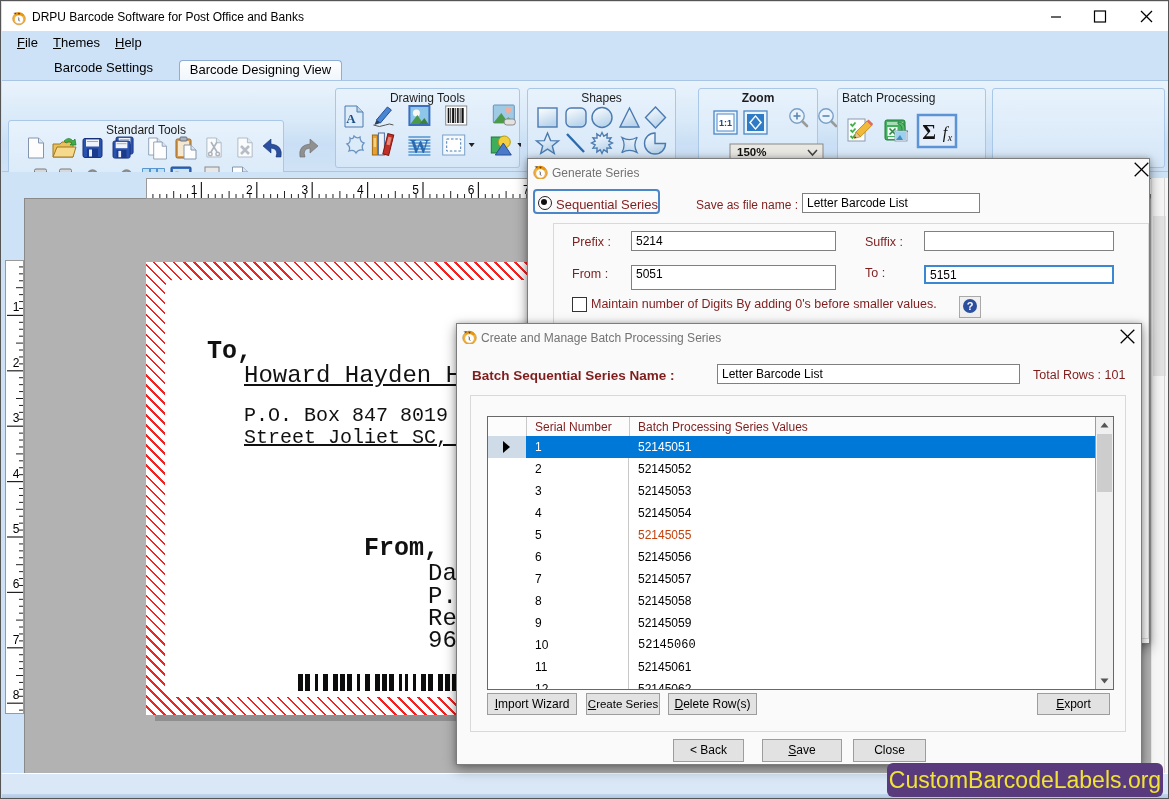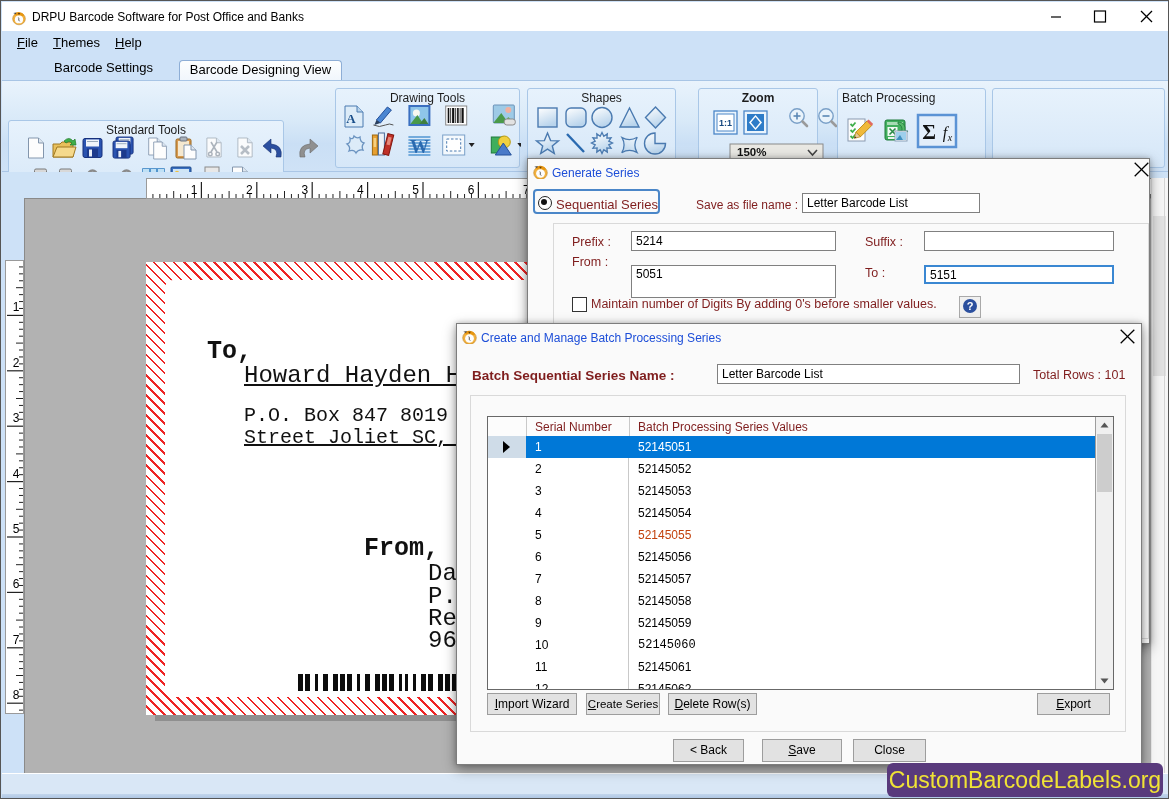"Generate Series" .dlgname { color: #1d4ed8 -> #737373 }
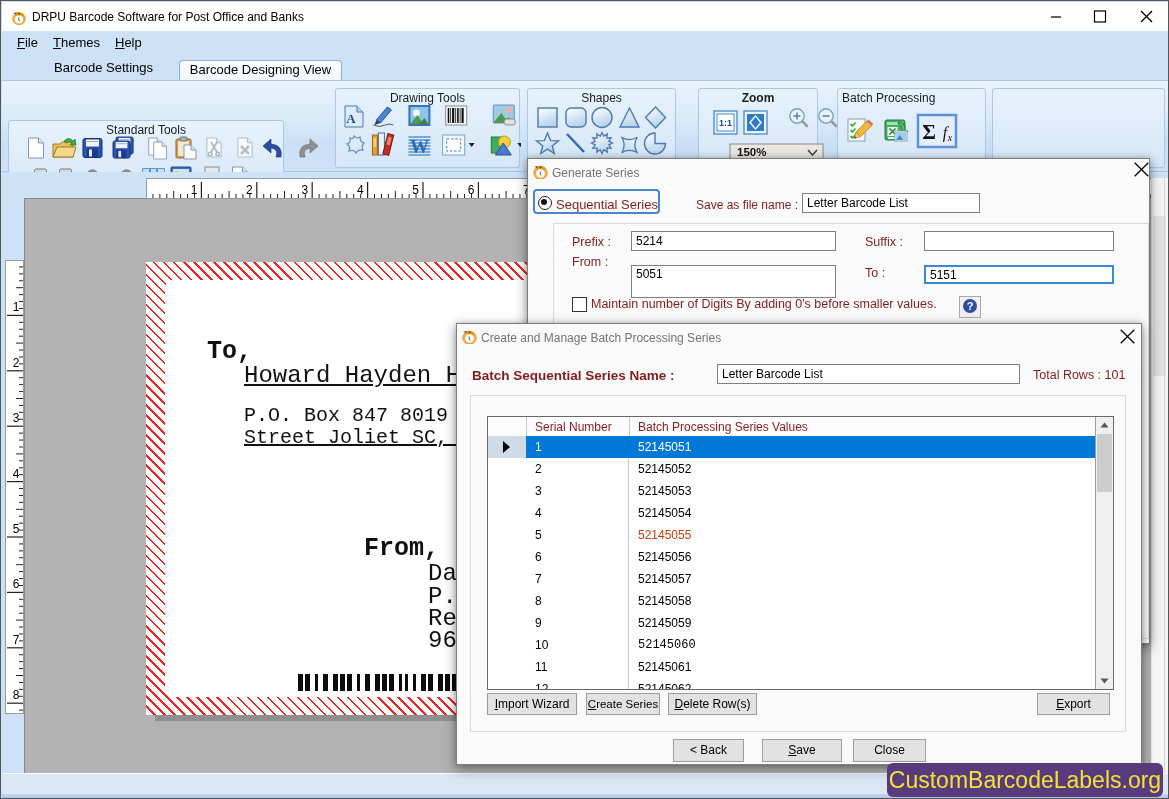"From :" div.lbl { top: 96px -> 108px }
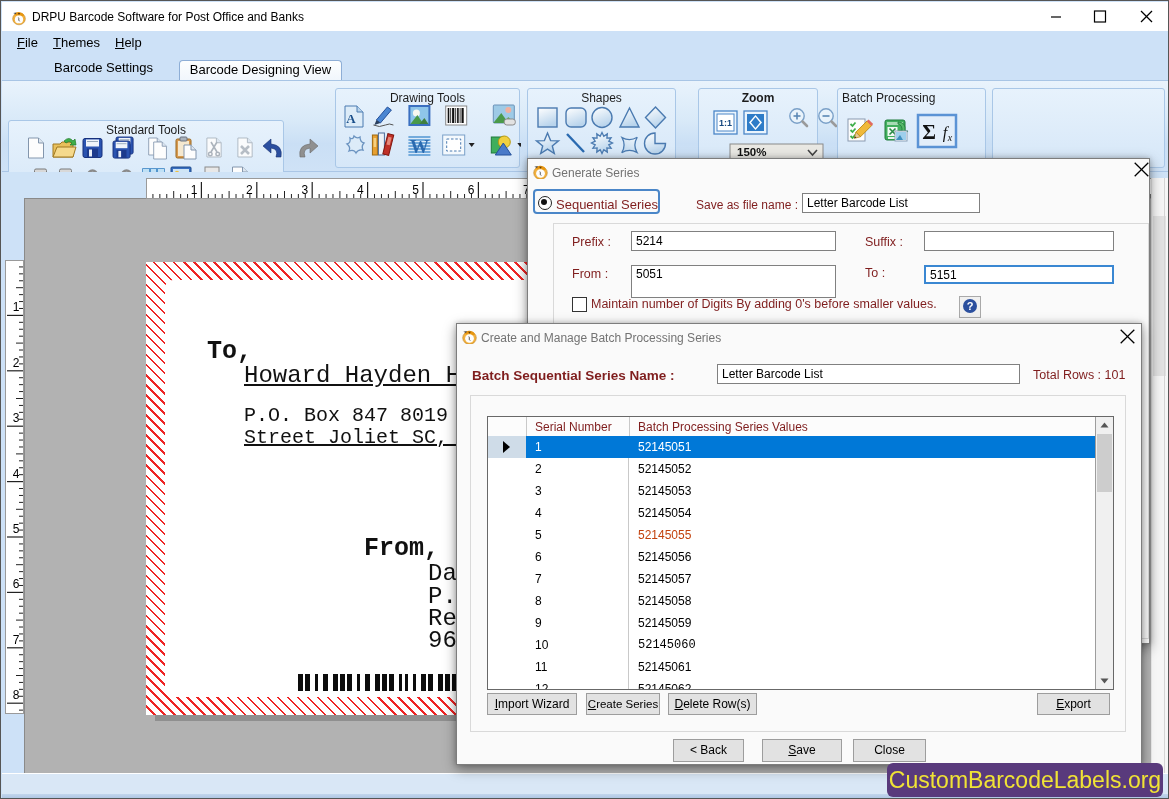"5051" div.tb { height: 33px -> 25px }
